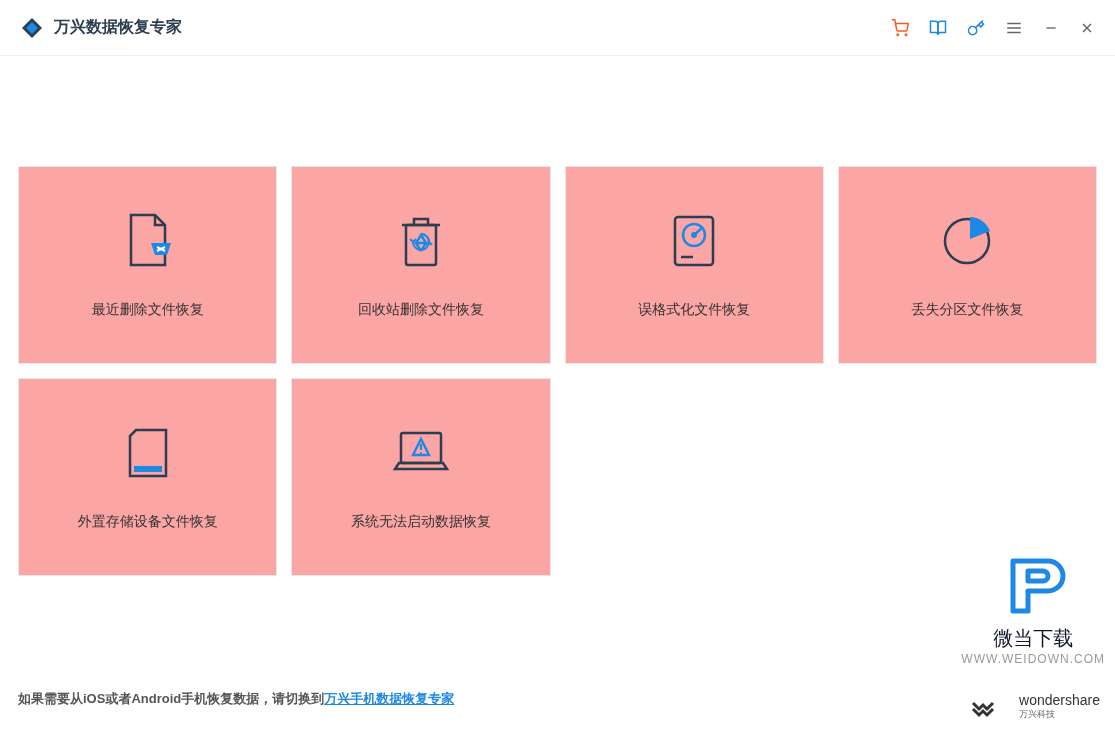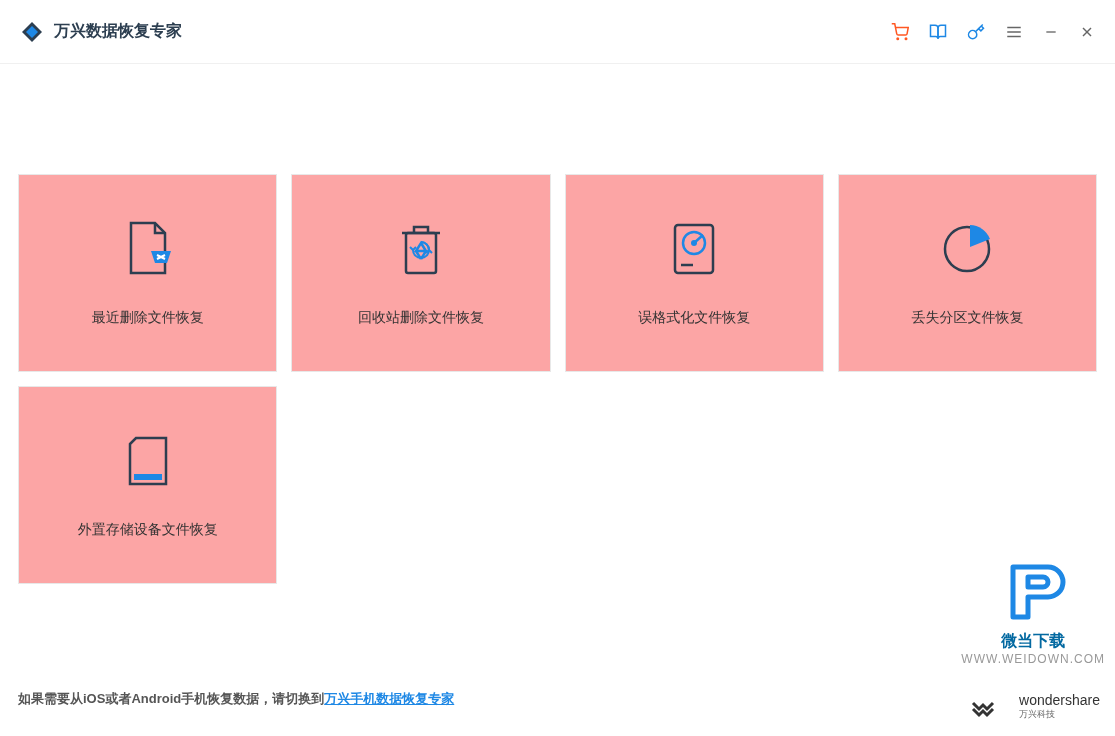"万兴数据恢复专家" .header { height: 64px -> 56px }
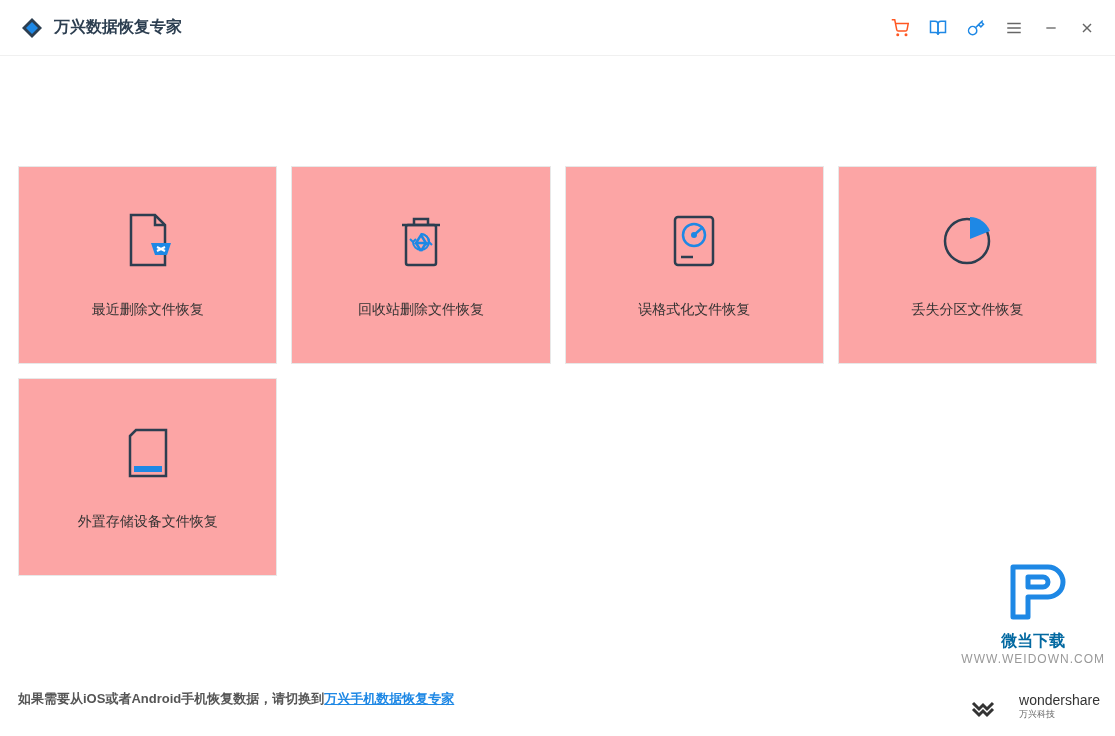"系统无法启动数据恢复" div.recovery-card { html: none -> <div> <div> <svg> <rect></rect> <path></path> <path></path> <line></line> <circle></circle> </svg> </div> <div>系统无法启动数据恢复</div> </div> }
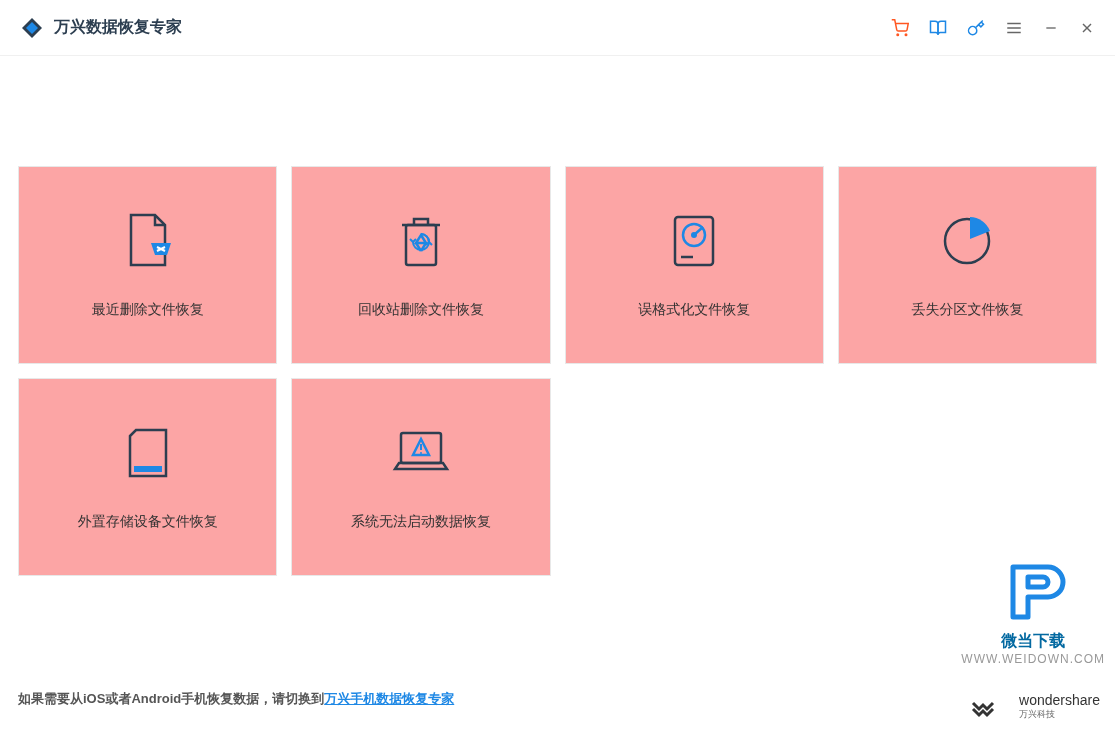"微当下载" div { color: #0369a1 -> #0f172a; font-size: 16px -> 20px; font-weight: bold -> normal }
